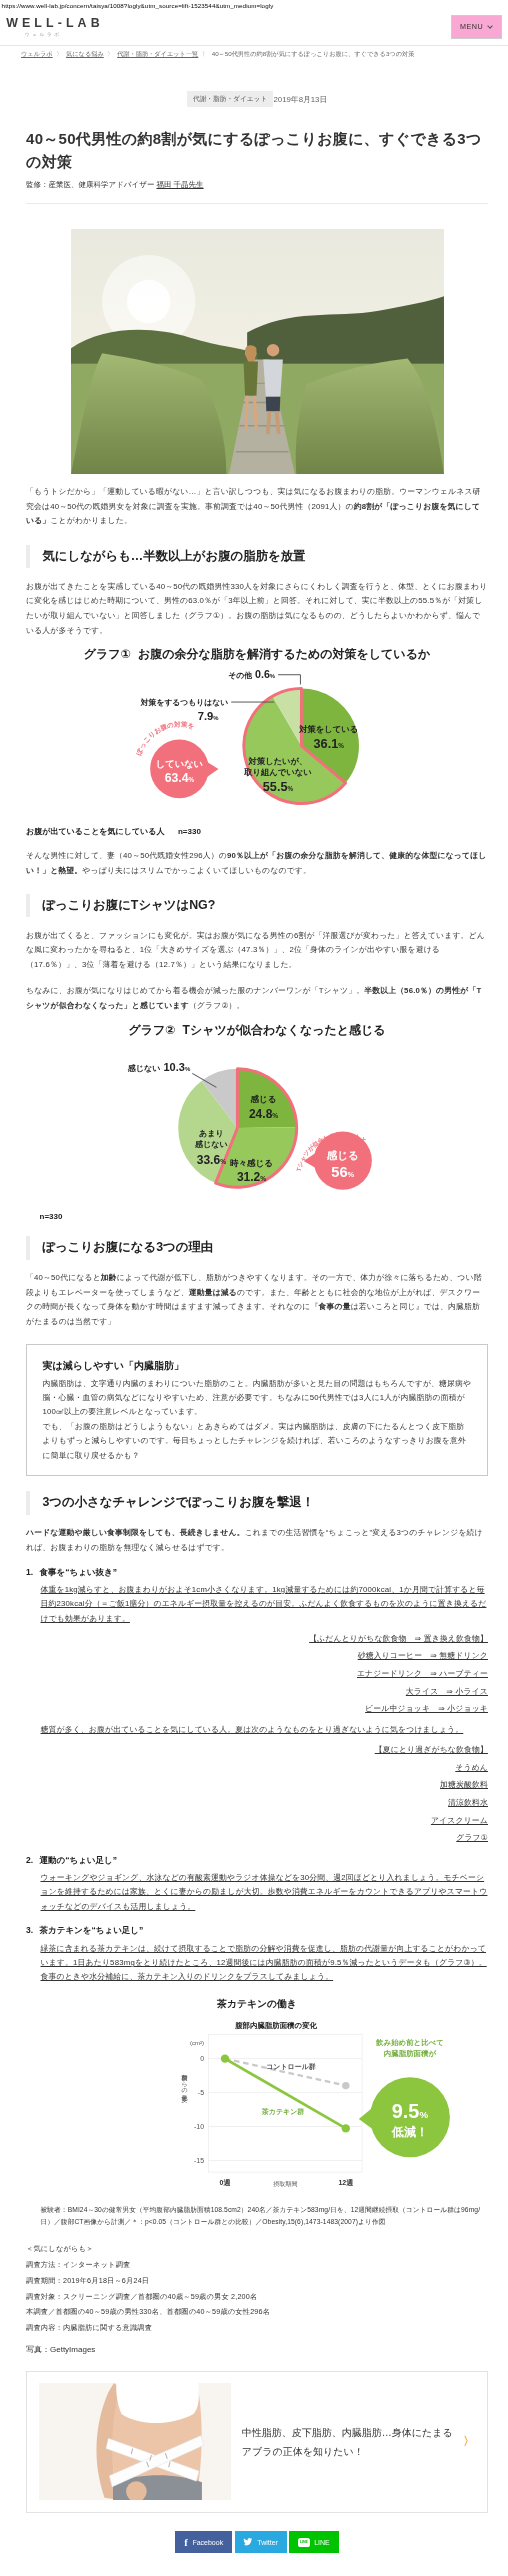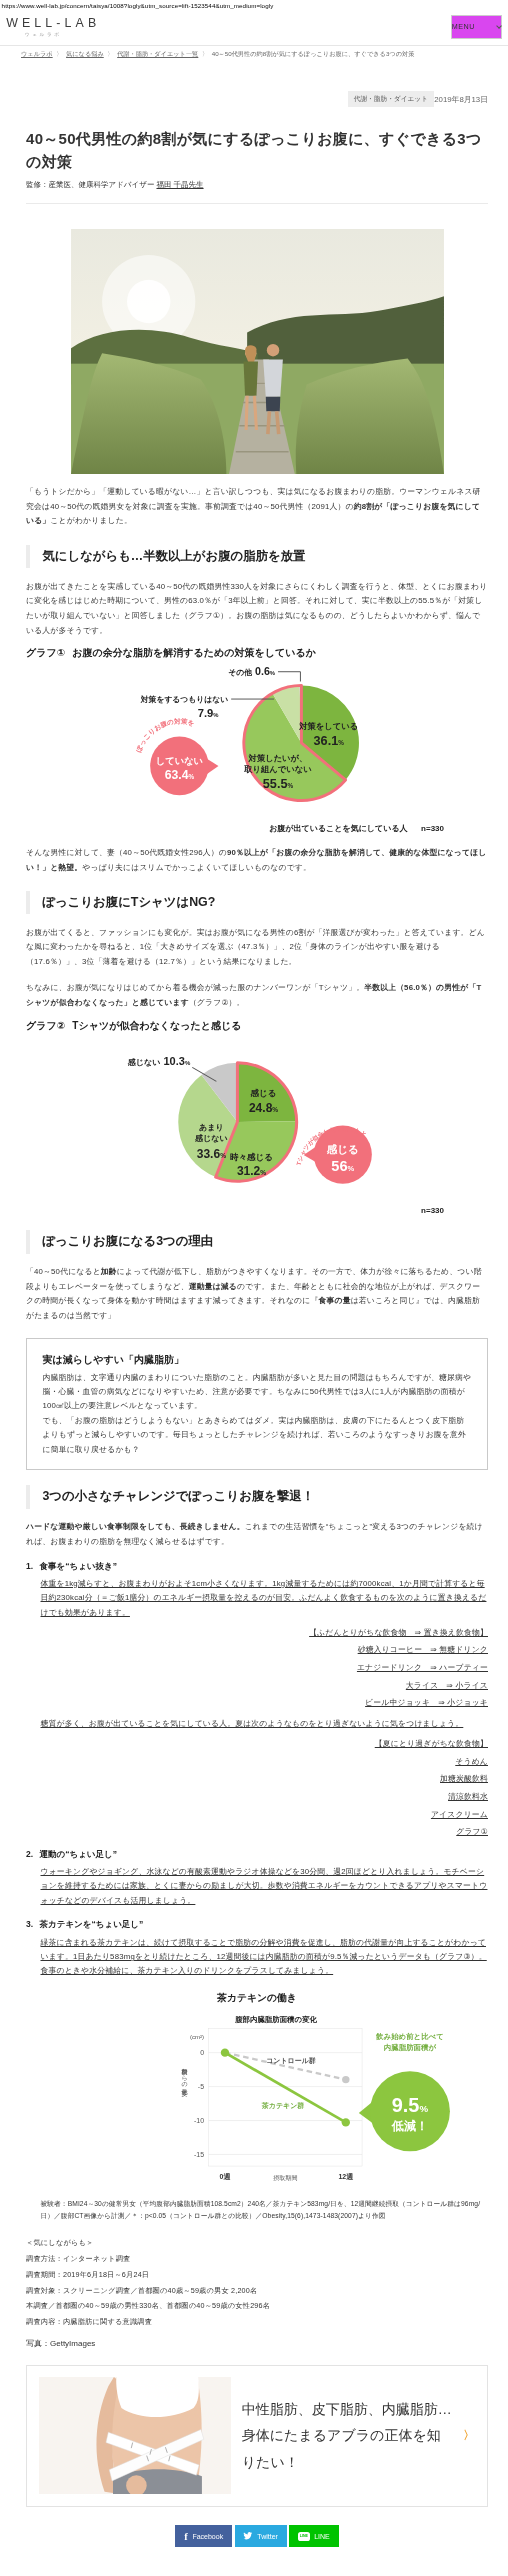"WELL-LAB" .logo-main { font-weight: 400 -> 700 }
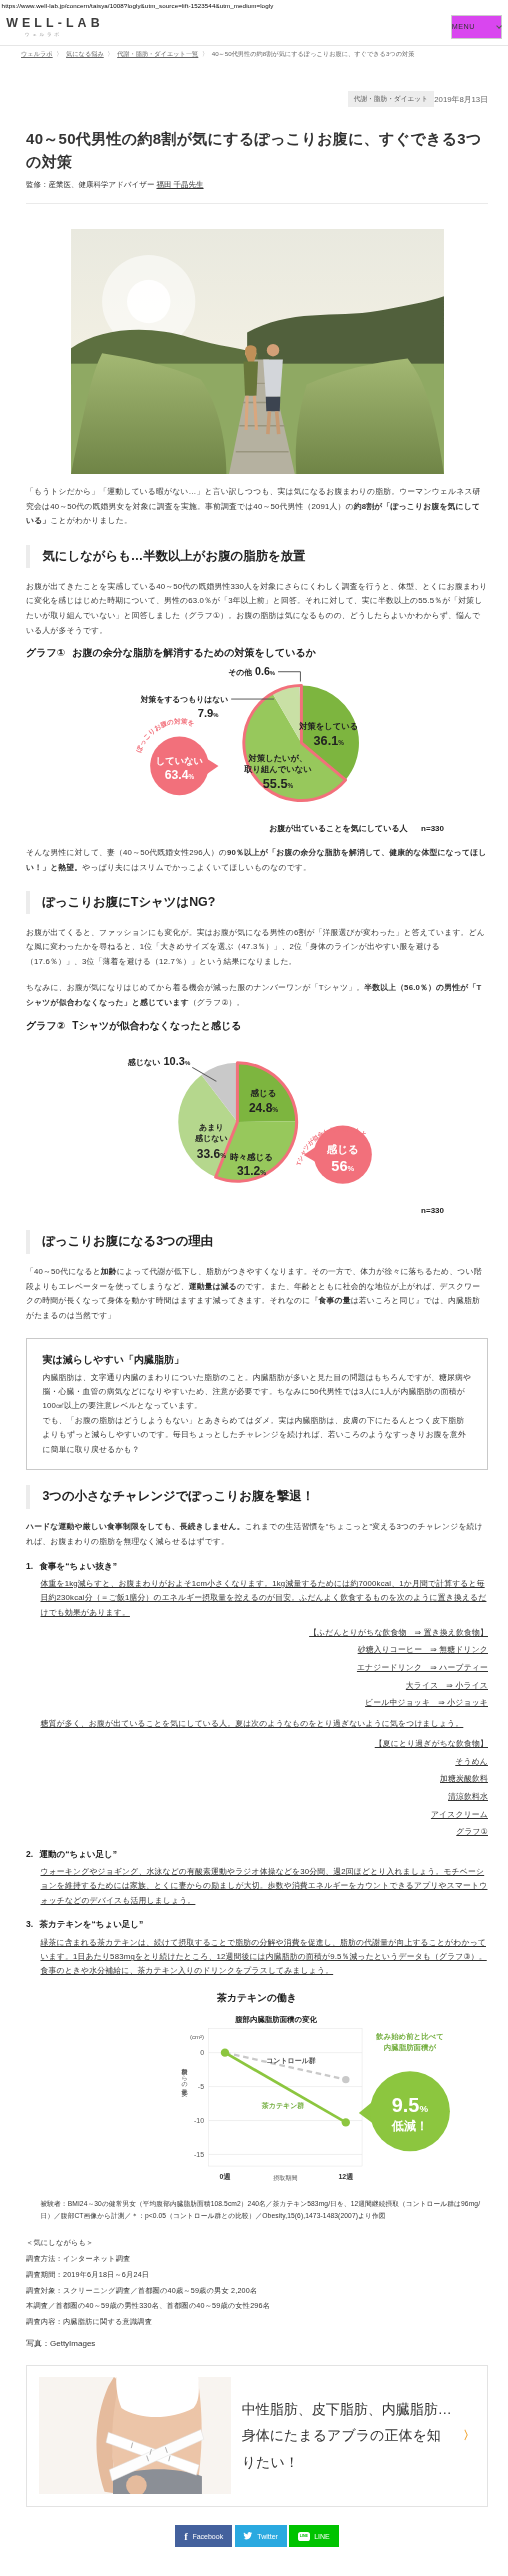"MENU" .menu-btn { background: #d946ef -> #f9a8d4; justify-content: space-between -> center }
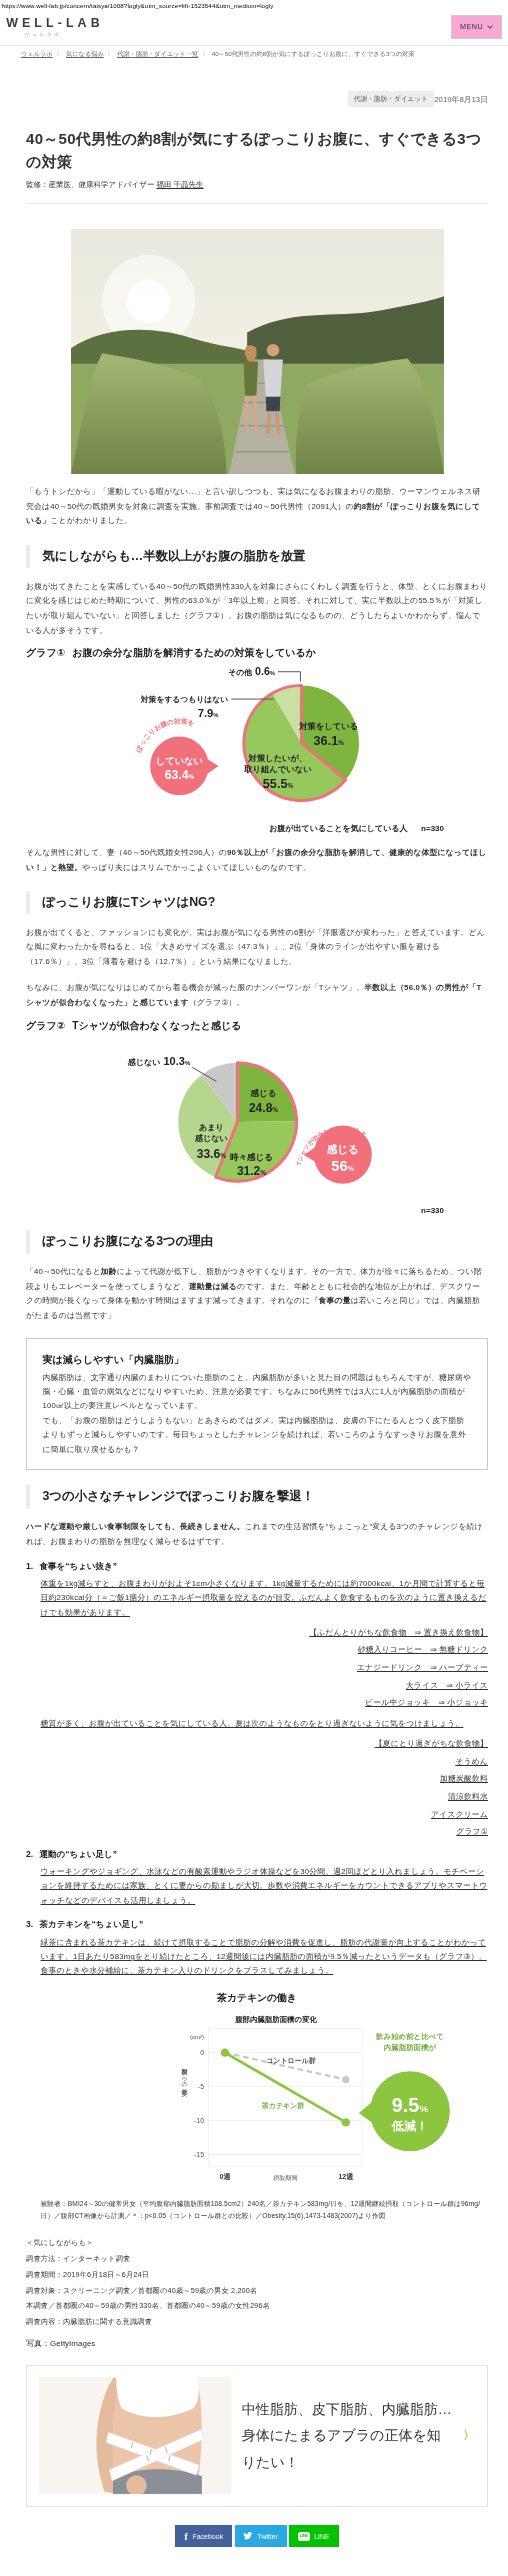"2019年8月13日" .meta-row { justify-content: flex-end -> center }
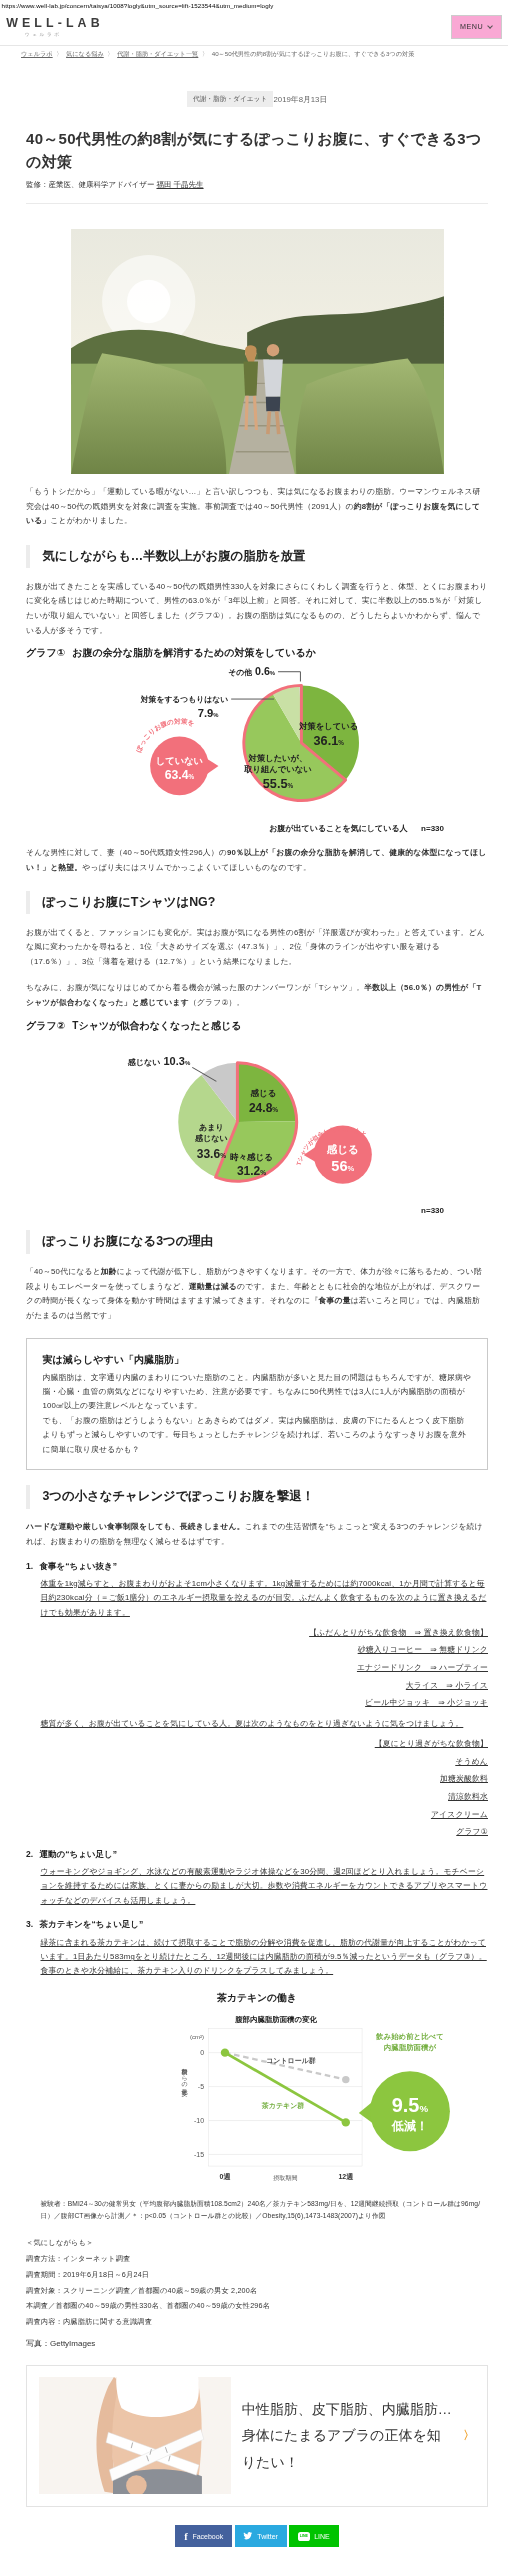"グラフ① お腹の余分な脂肪を解消するための対策をしているか" .graph-title { font-size: 10px -> 12px; text-align: left -> center }
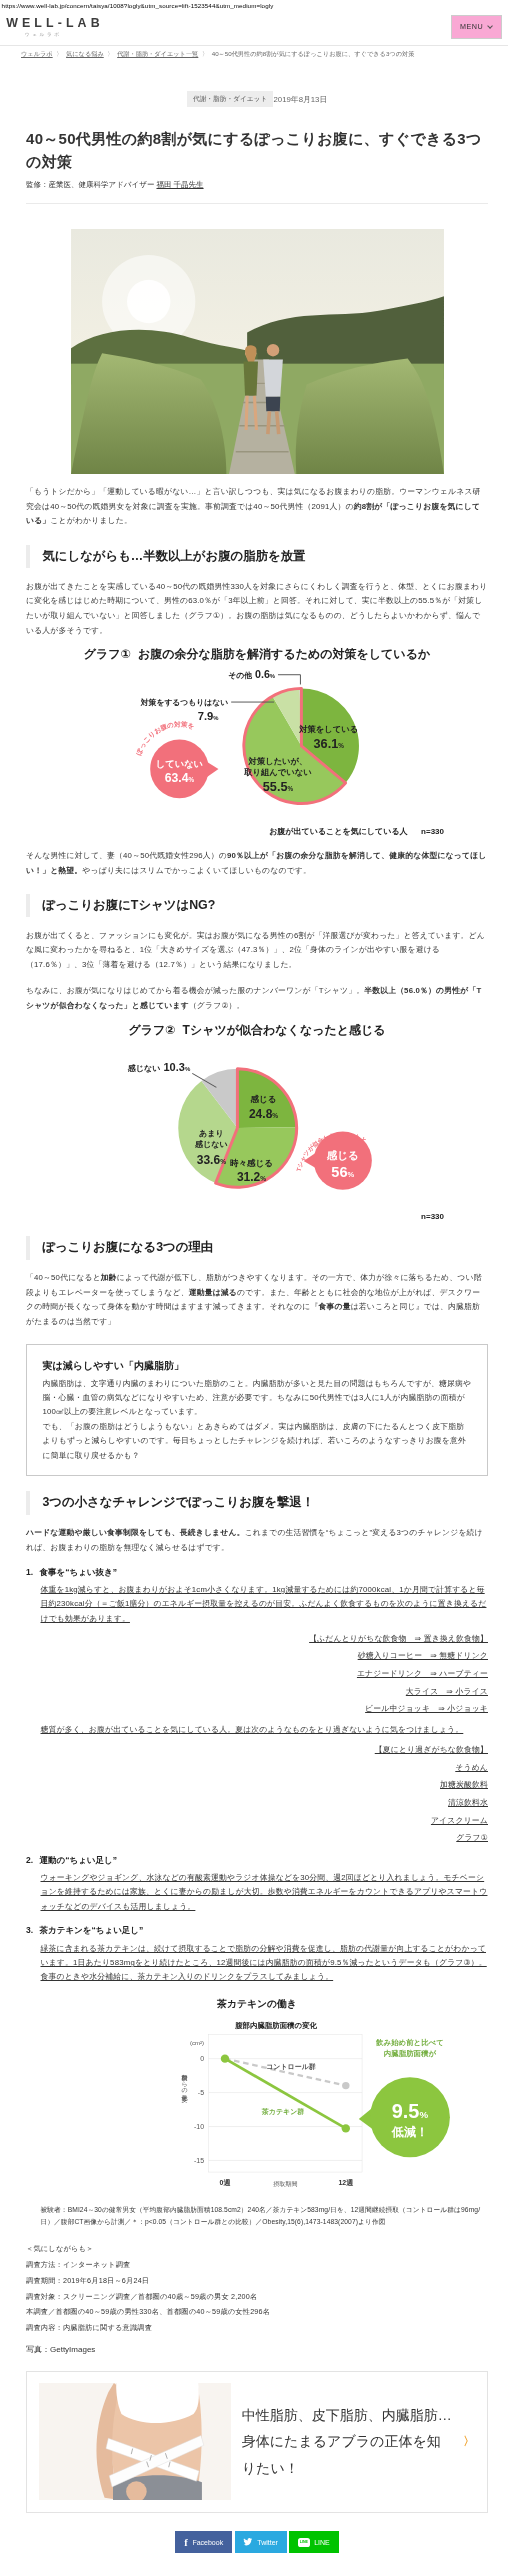"お腹が出ていることを気にしている人 n=330" .graph-caption { text-align: right -> none }
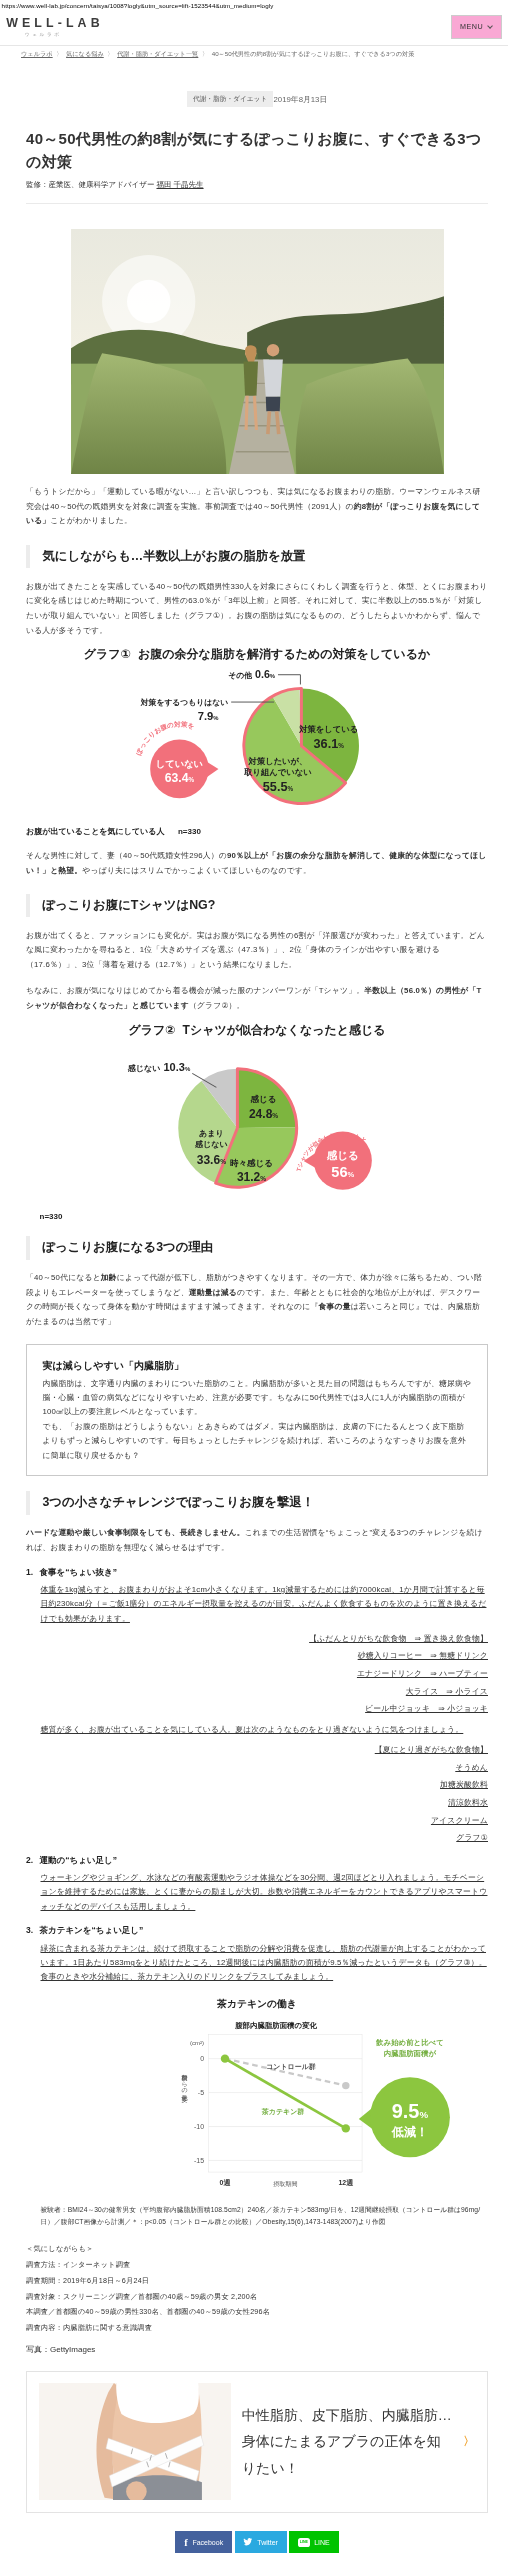"中性脂肪、皮下脂肪、内臓脂肪…身体にたまるアブラの正体を知りたい！" .related-text { font-size: 14px -> 10px }
